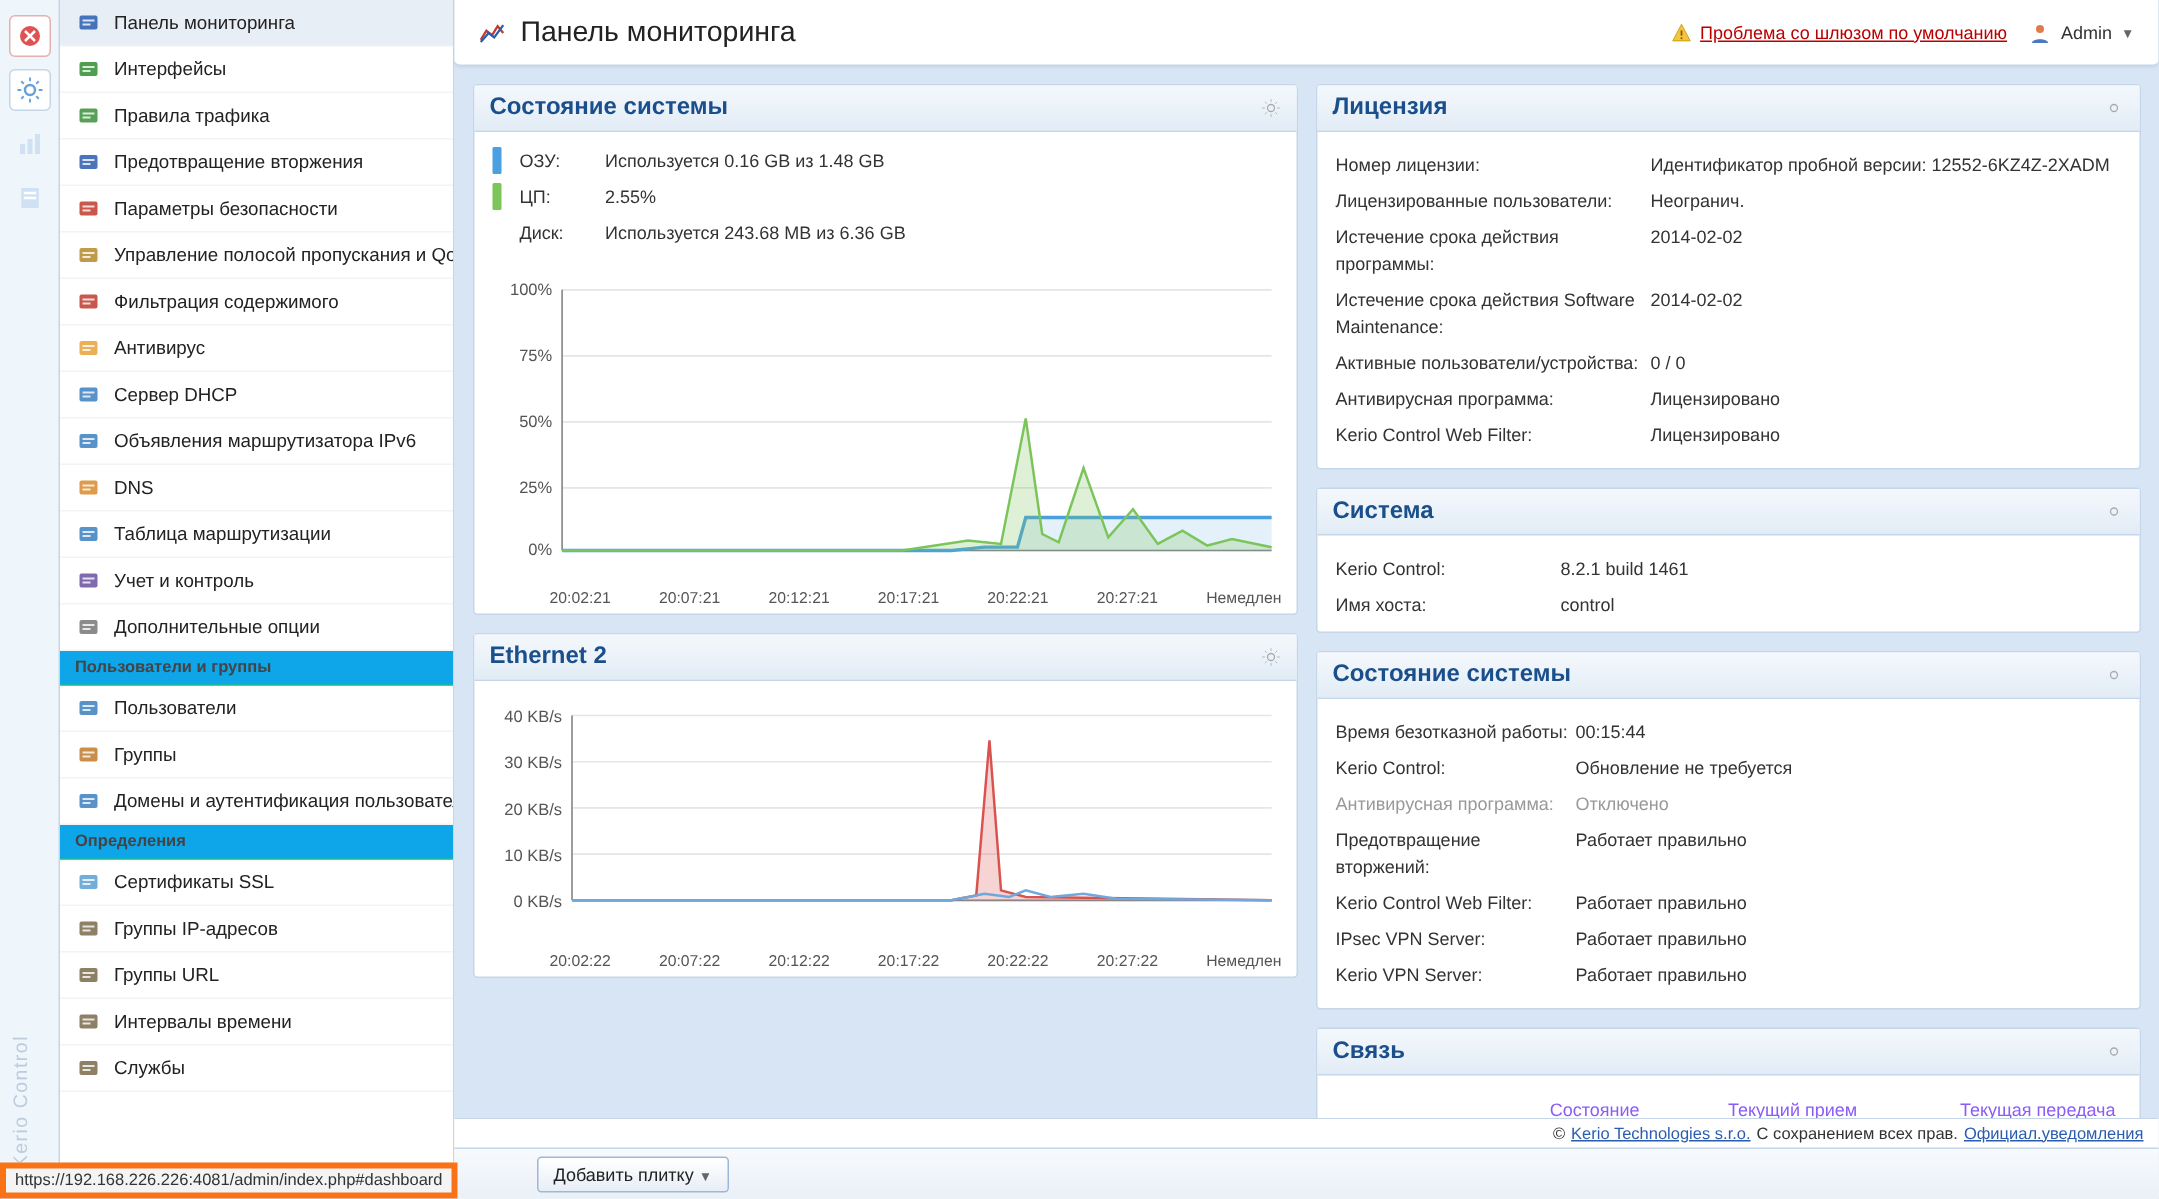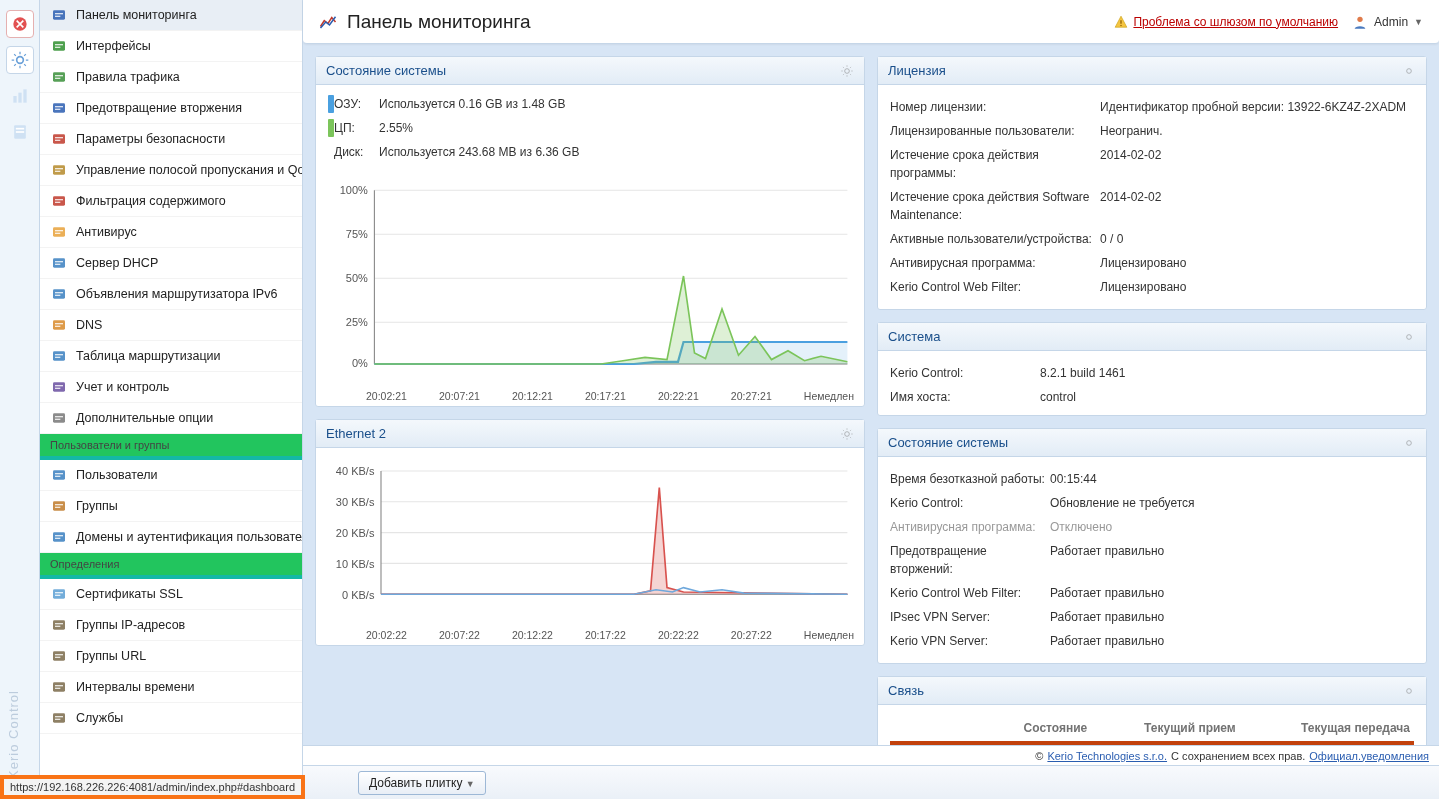"Состояние системы" .panel-hd .ttl { font-size: 13px -> 16px; font-weight: normal -> bold }
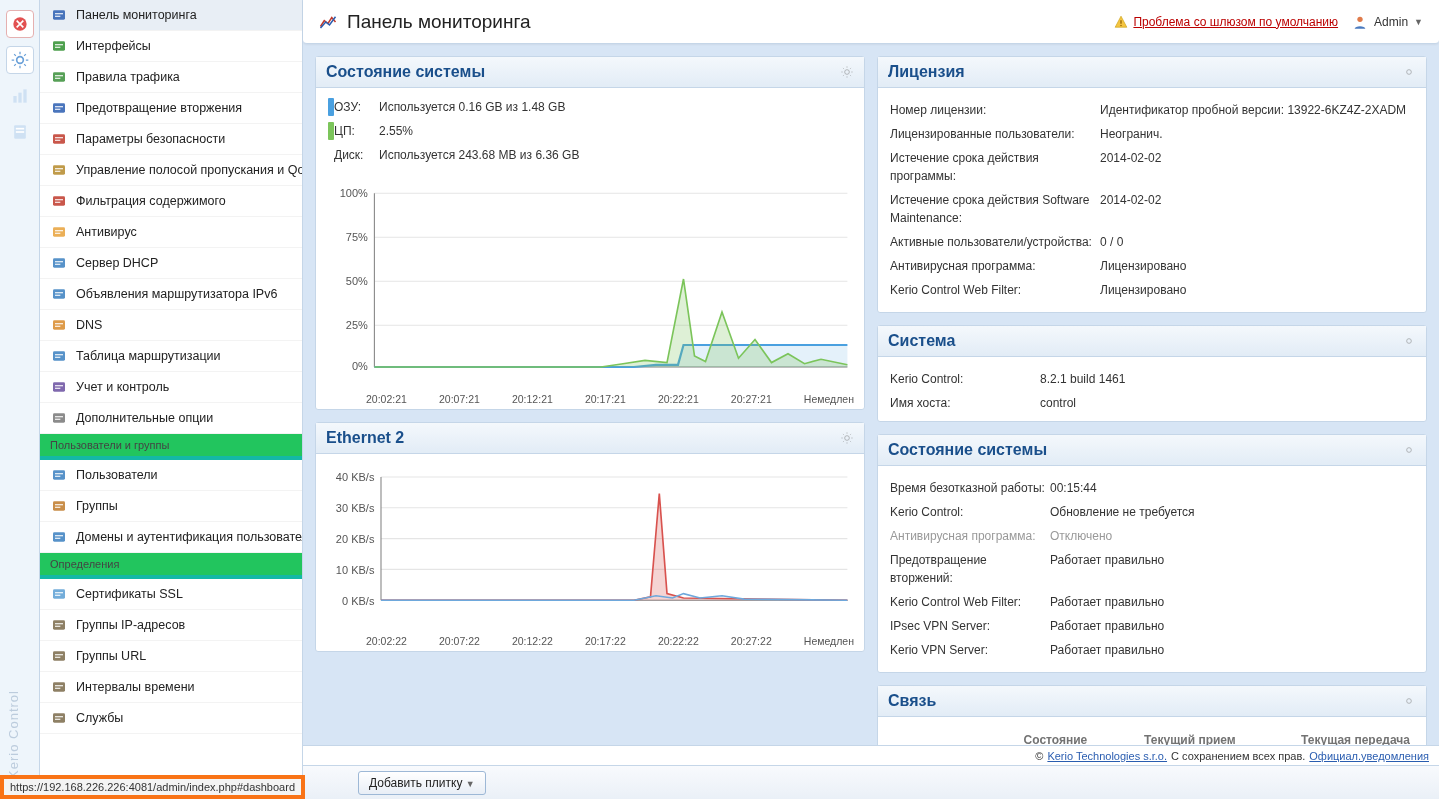"ОЗУ:" .metric-row { gap: none -> 12px }
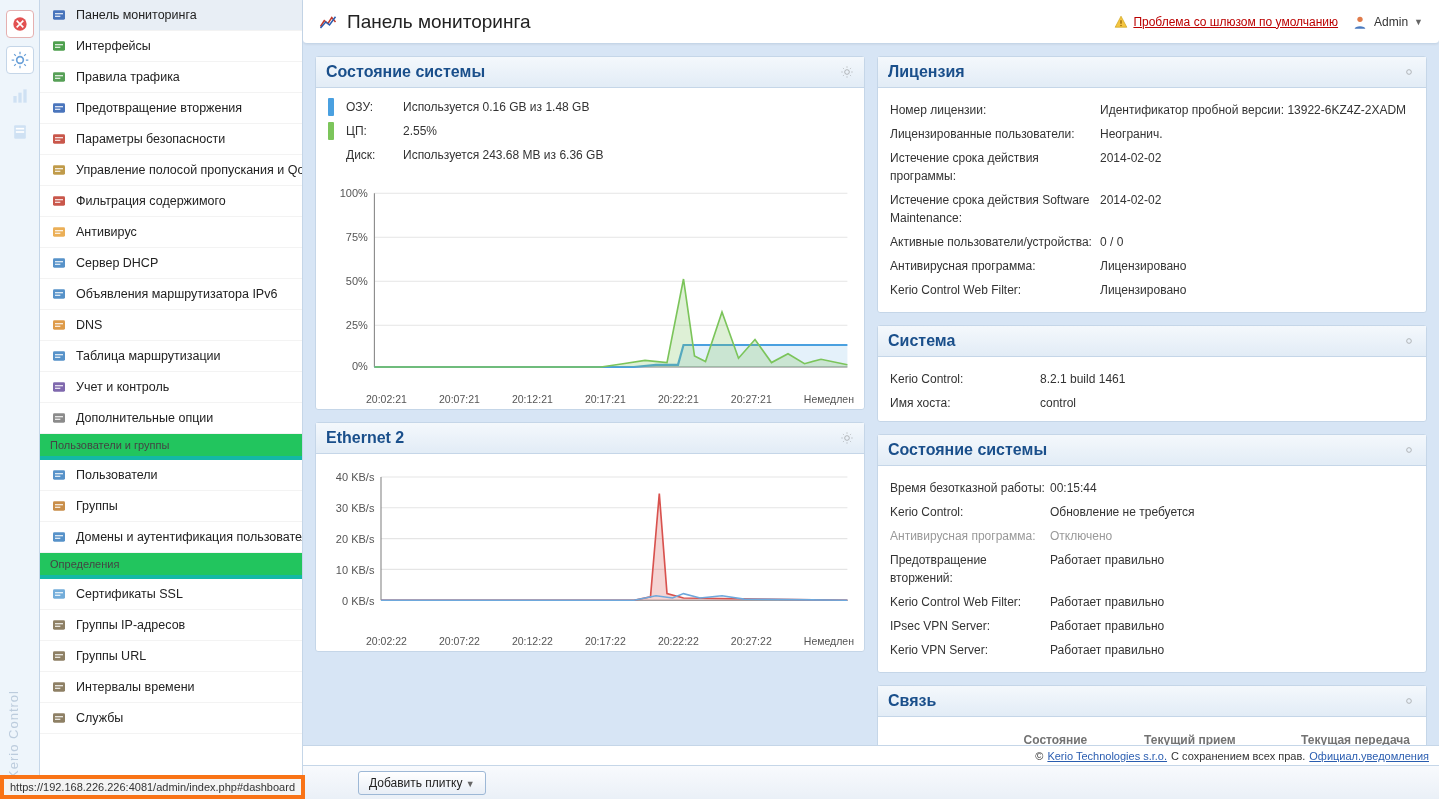"Идентификатор пробной версии:" div.v { text: 13922-6KZ4Z-2XADM -> 12552-6KZ4Z-2XADM }
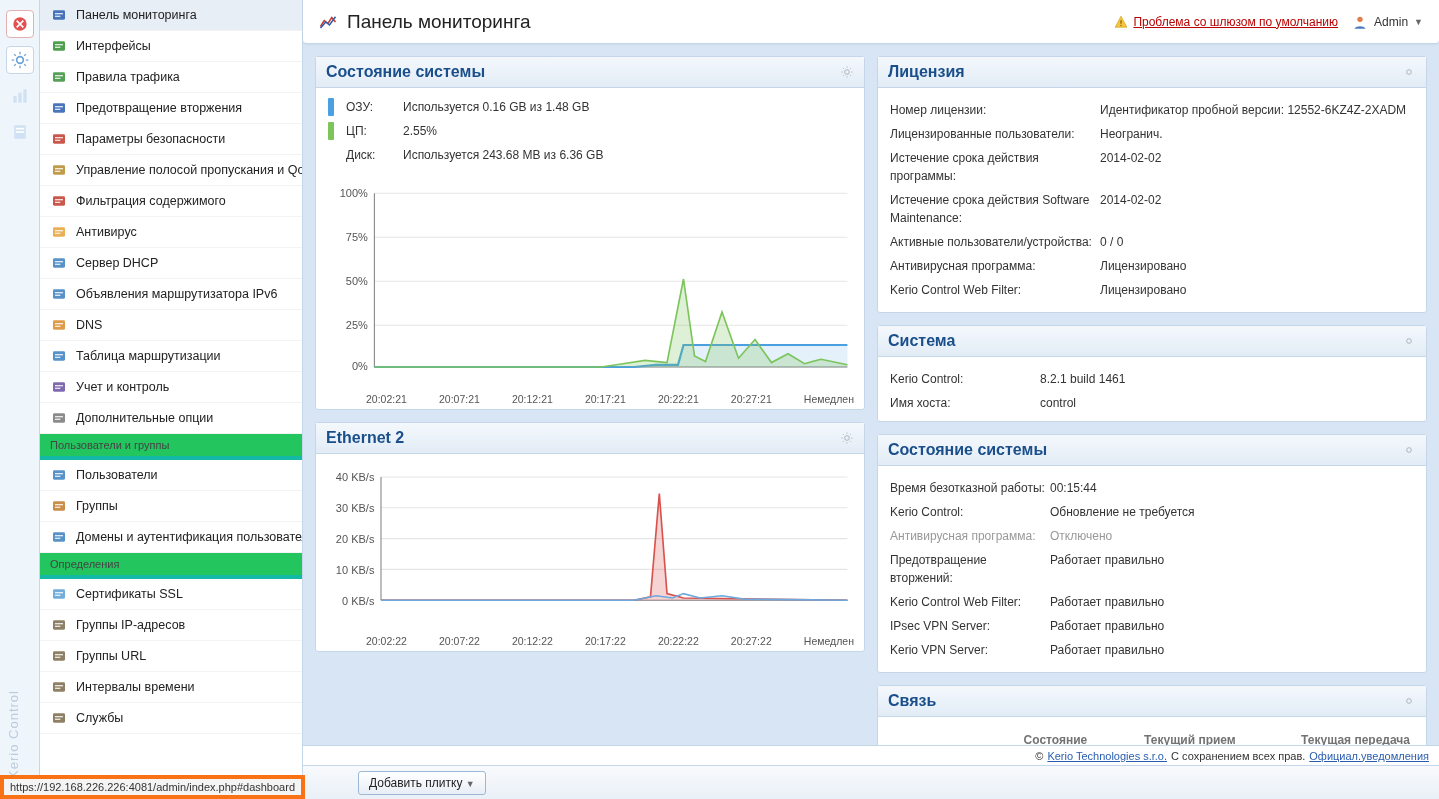"Пользователи и группы" .nav-section { background: #22c55e -> #0ea5e9; border-bottom: 4px solid #14b8a6 -> 1px solid #14b8a6; font-weight: normal -> bold }
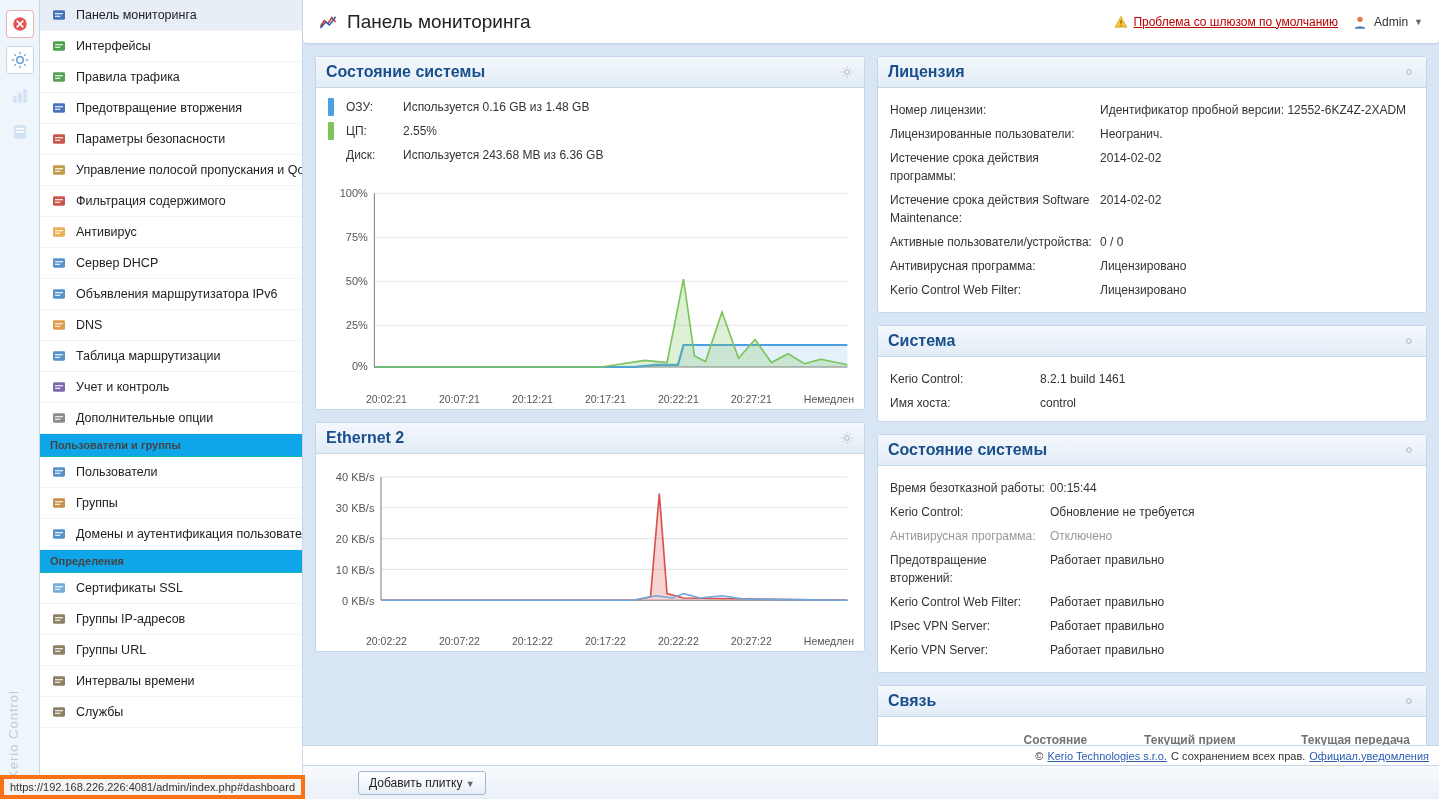"Состояние" .conn-table th { color: #737373 -> #8b5cf6; font-weight: bold -> normal }
